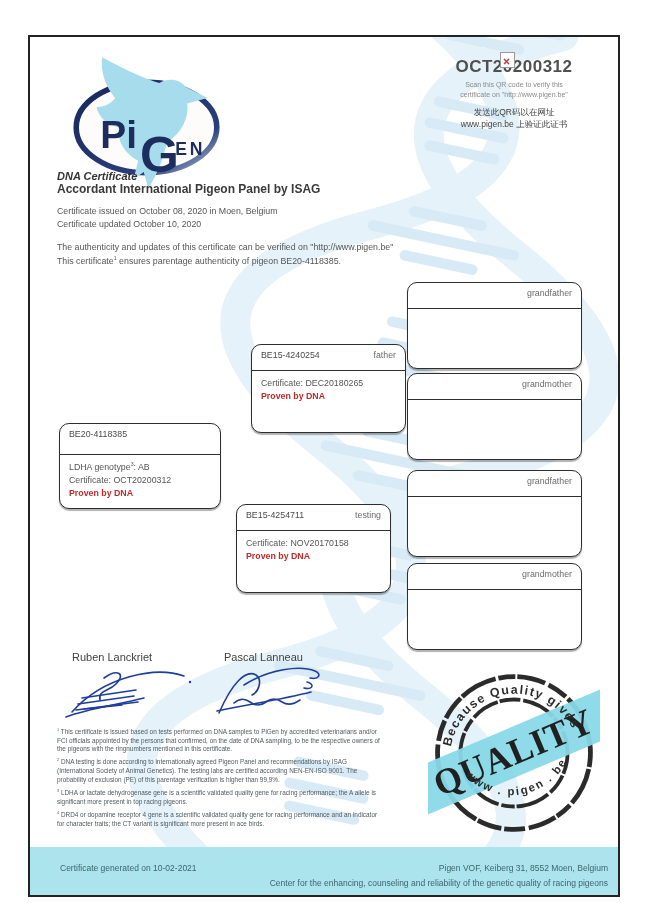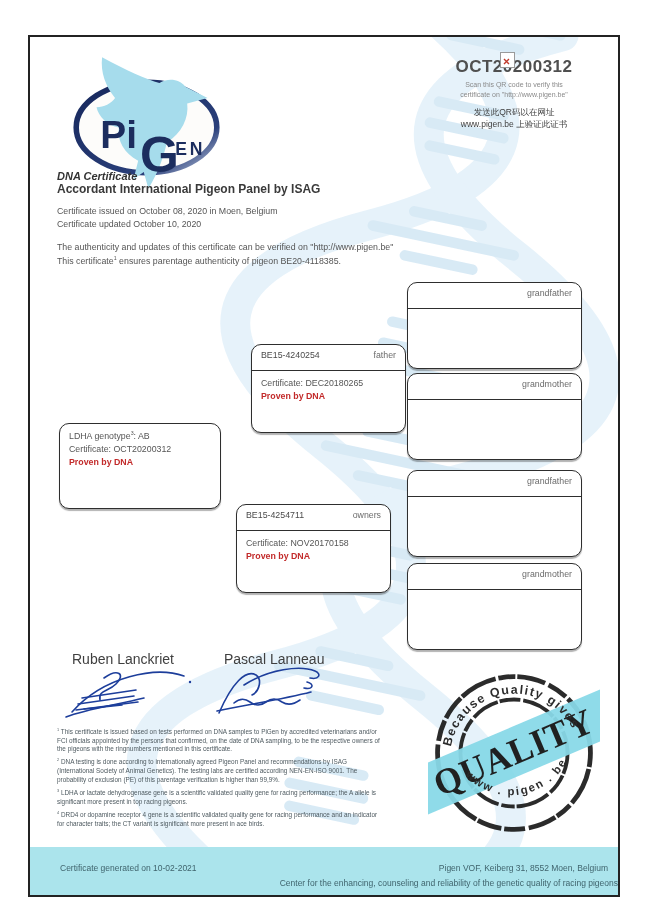"BE20-4118385" div.hd { html: none -> <div> <span>BE20-4118385</span> </div> }
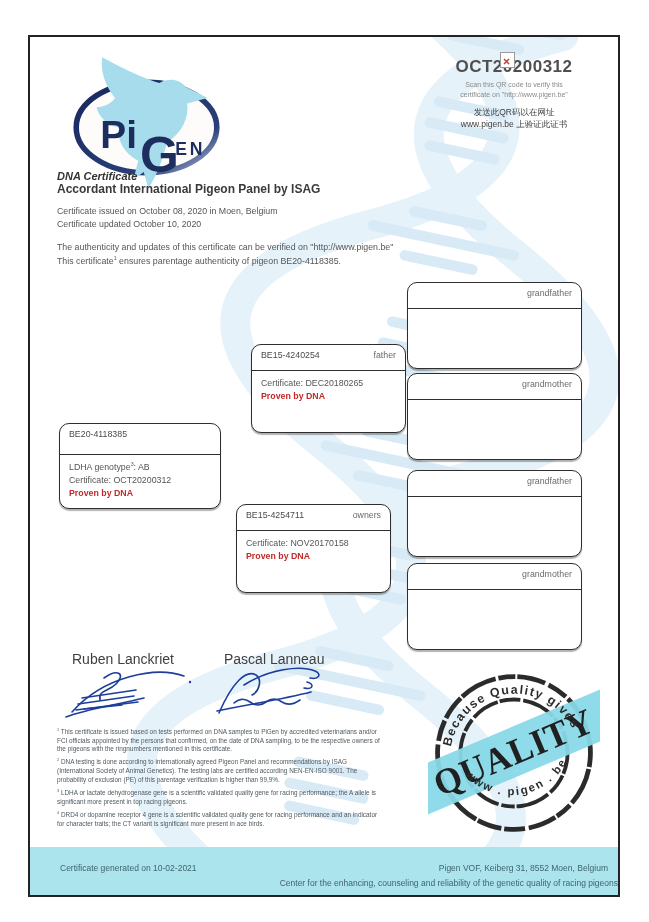"owners" span.rel { text: owners -> testing }
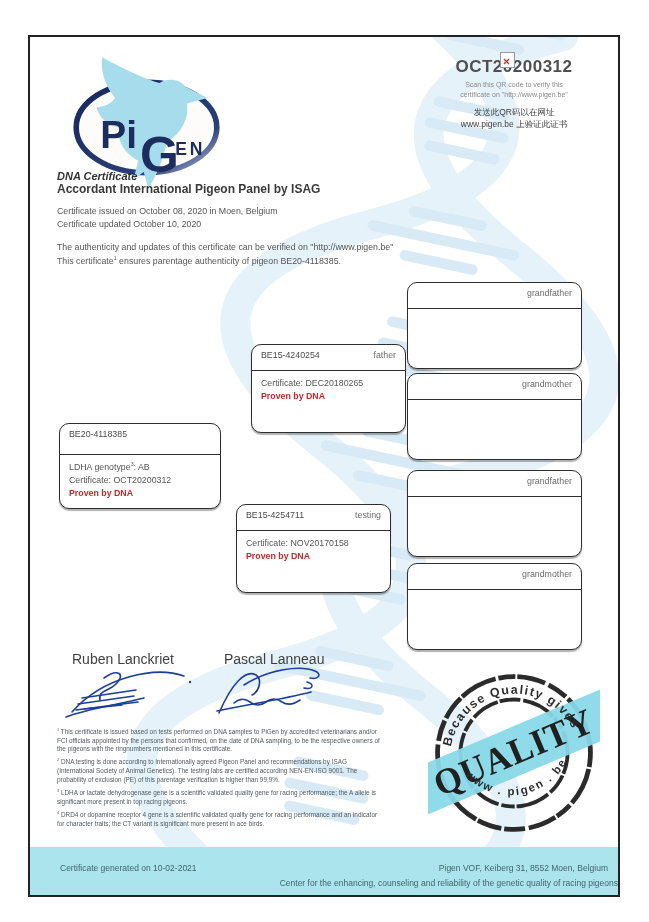"Ruben Lanckriet" .signame { font-size: 14px -> 11px }
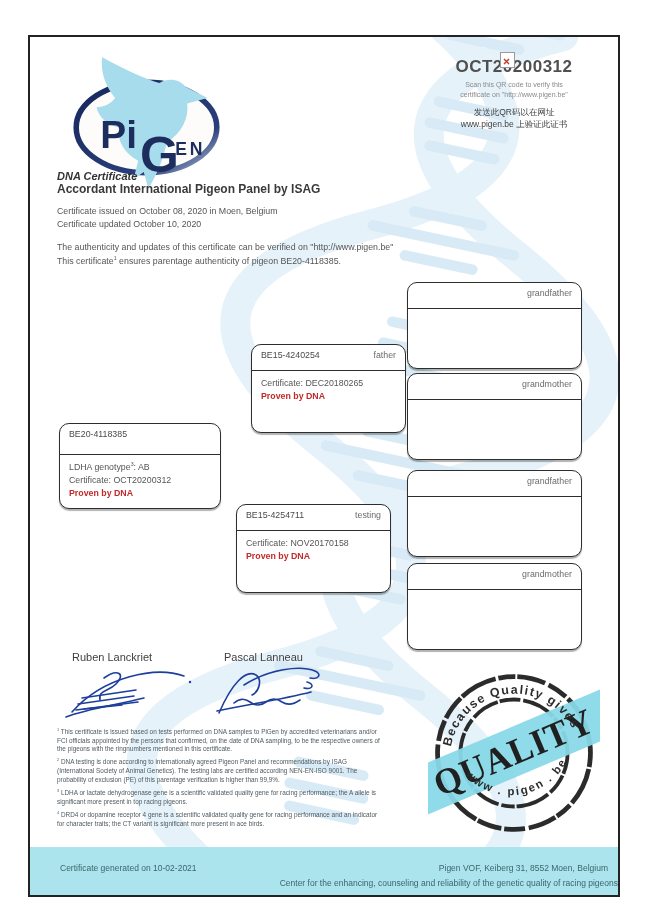"Center for the enhancing, counseling" .fb-row2 { padding-right: none -> 10px }
